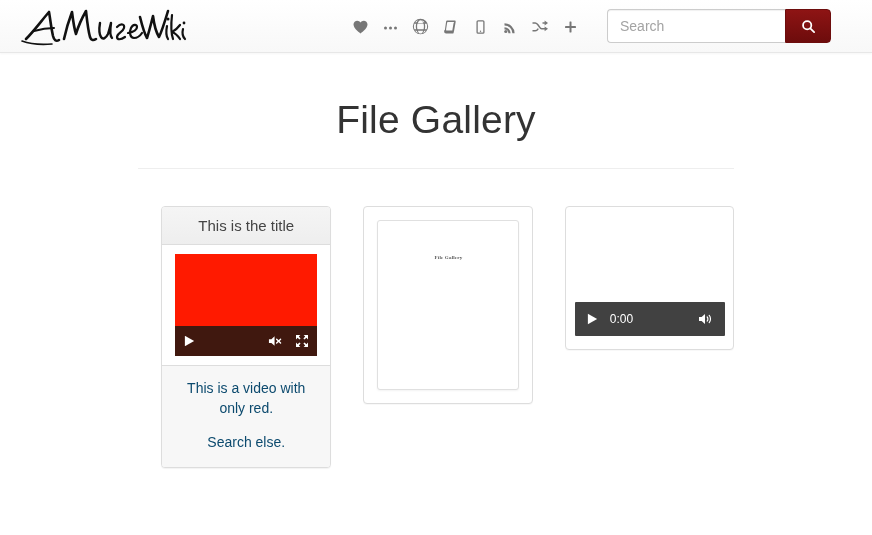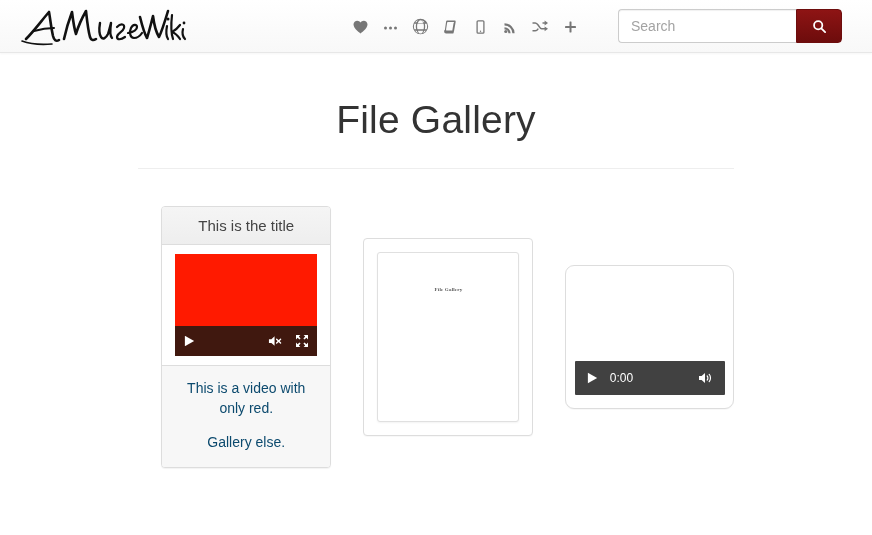"Search" .search-group { right: 30px -> 41px }
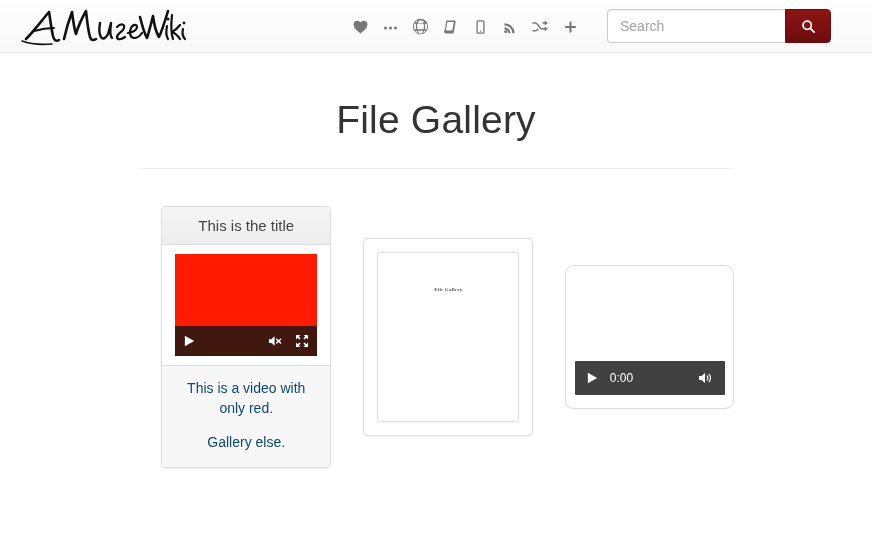"This is the title" .gallery { align-items: center -> flex-start }
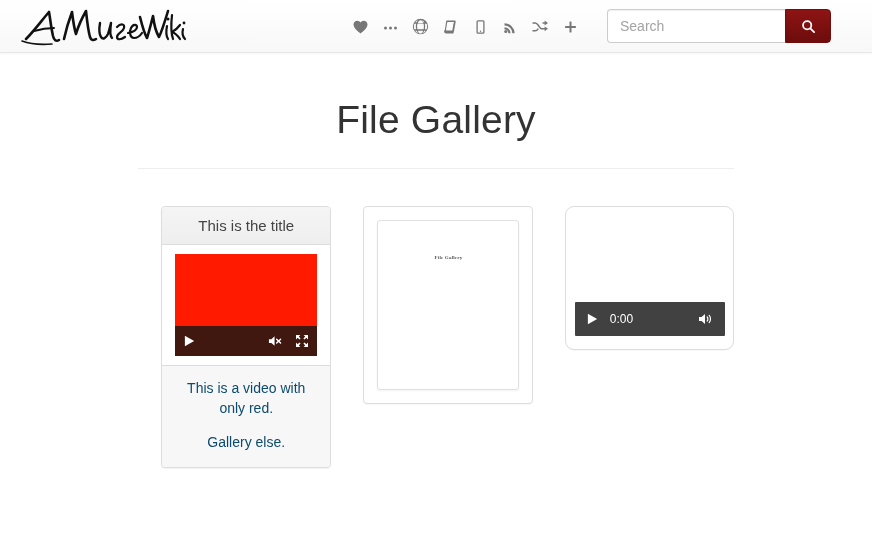"0:00" .audio-card { border-radius: 9px -> 4px }
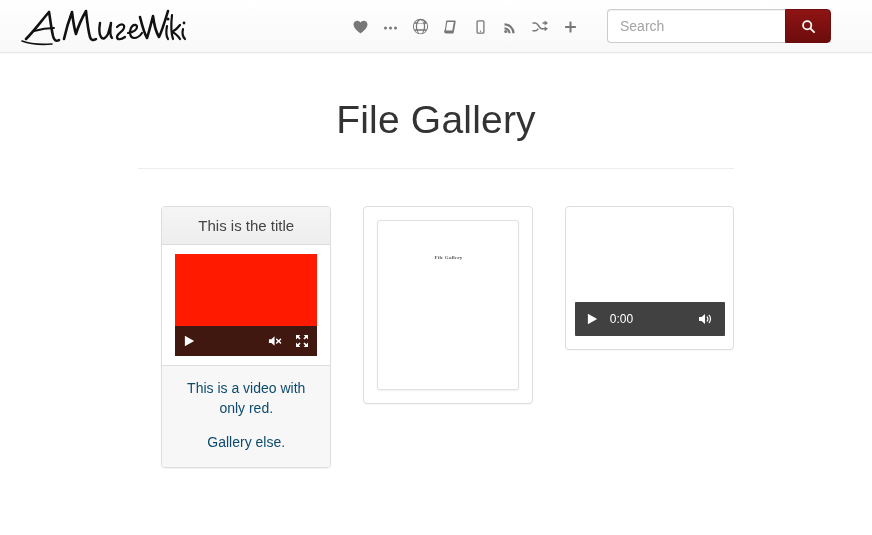"Gallery else." p { text: Gallery -> Search }
